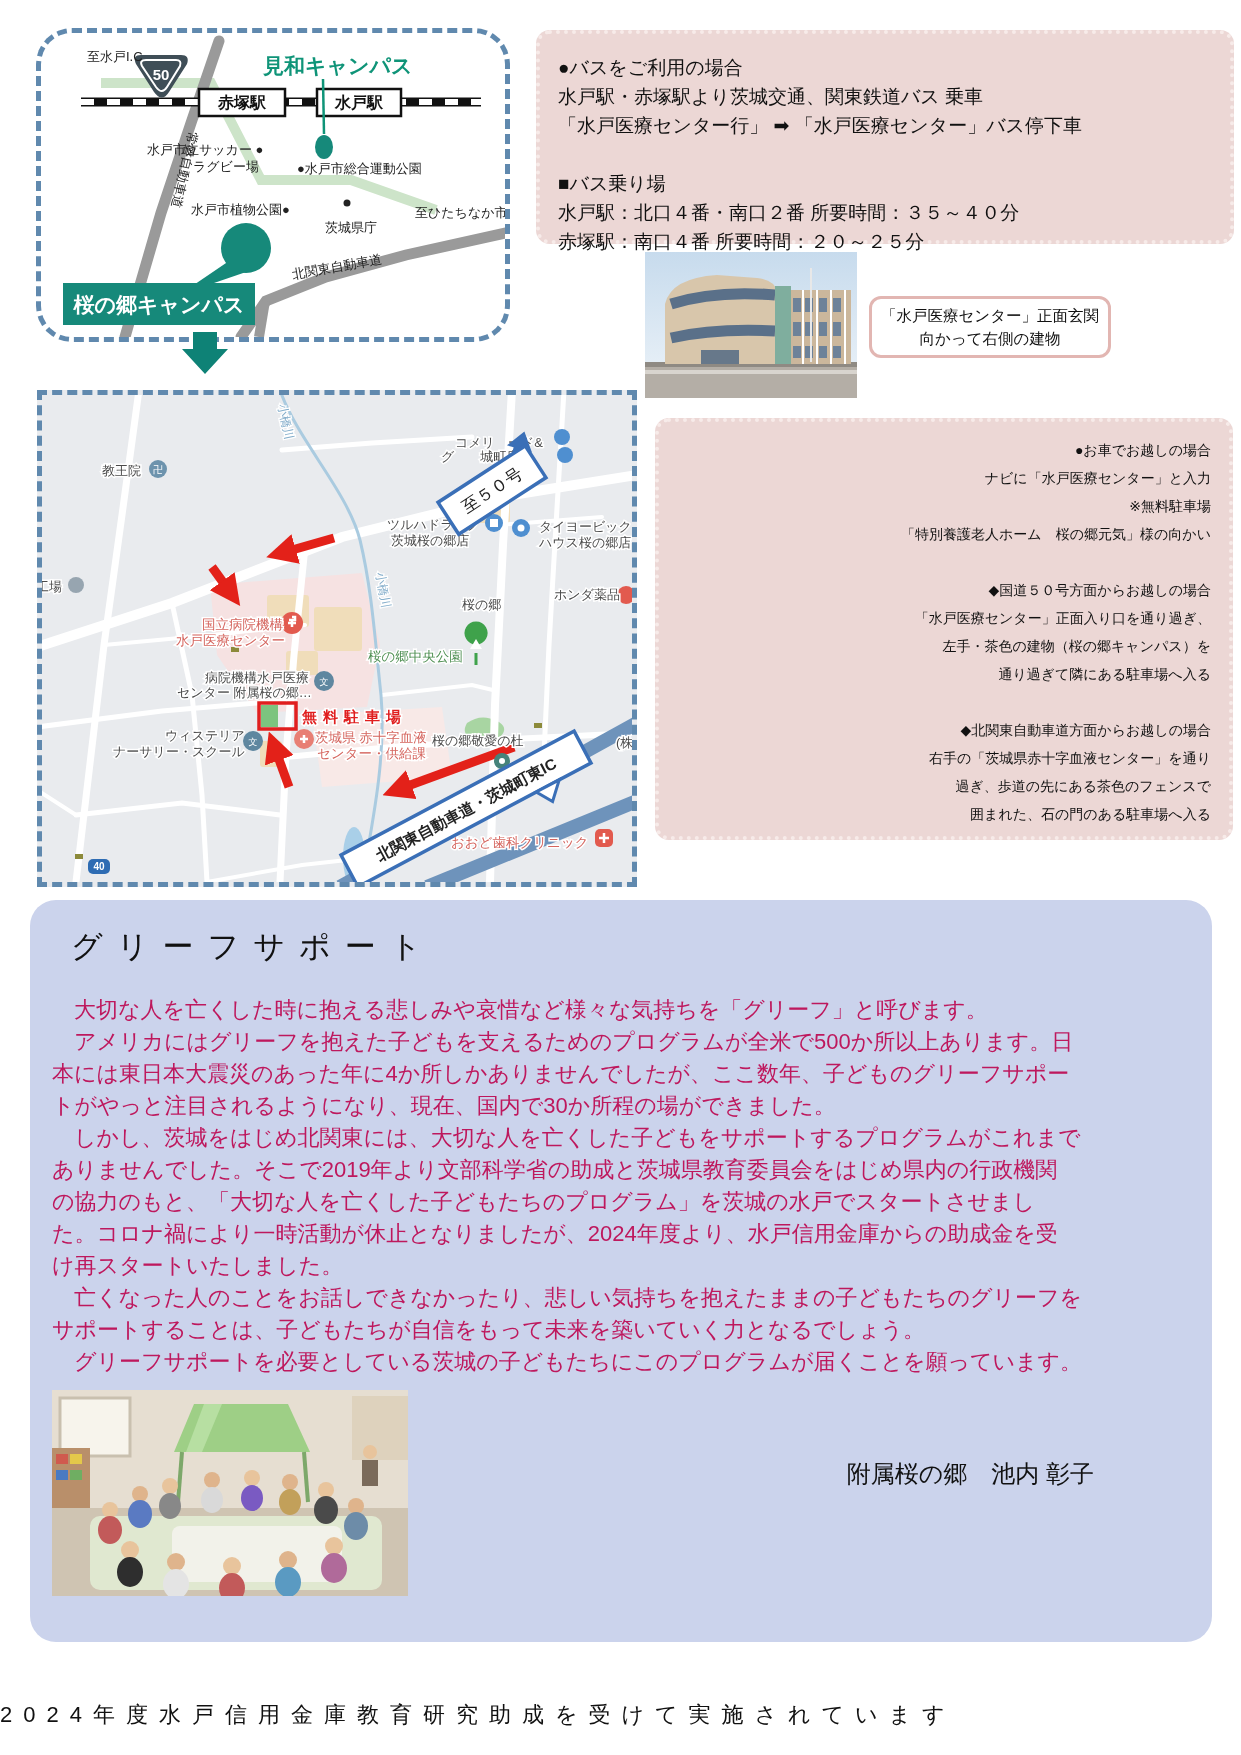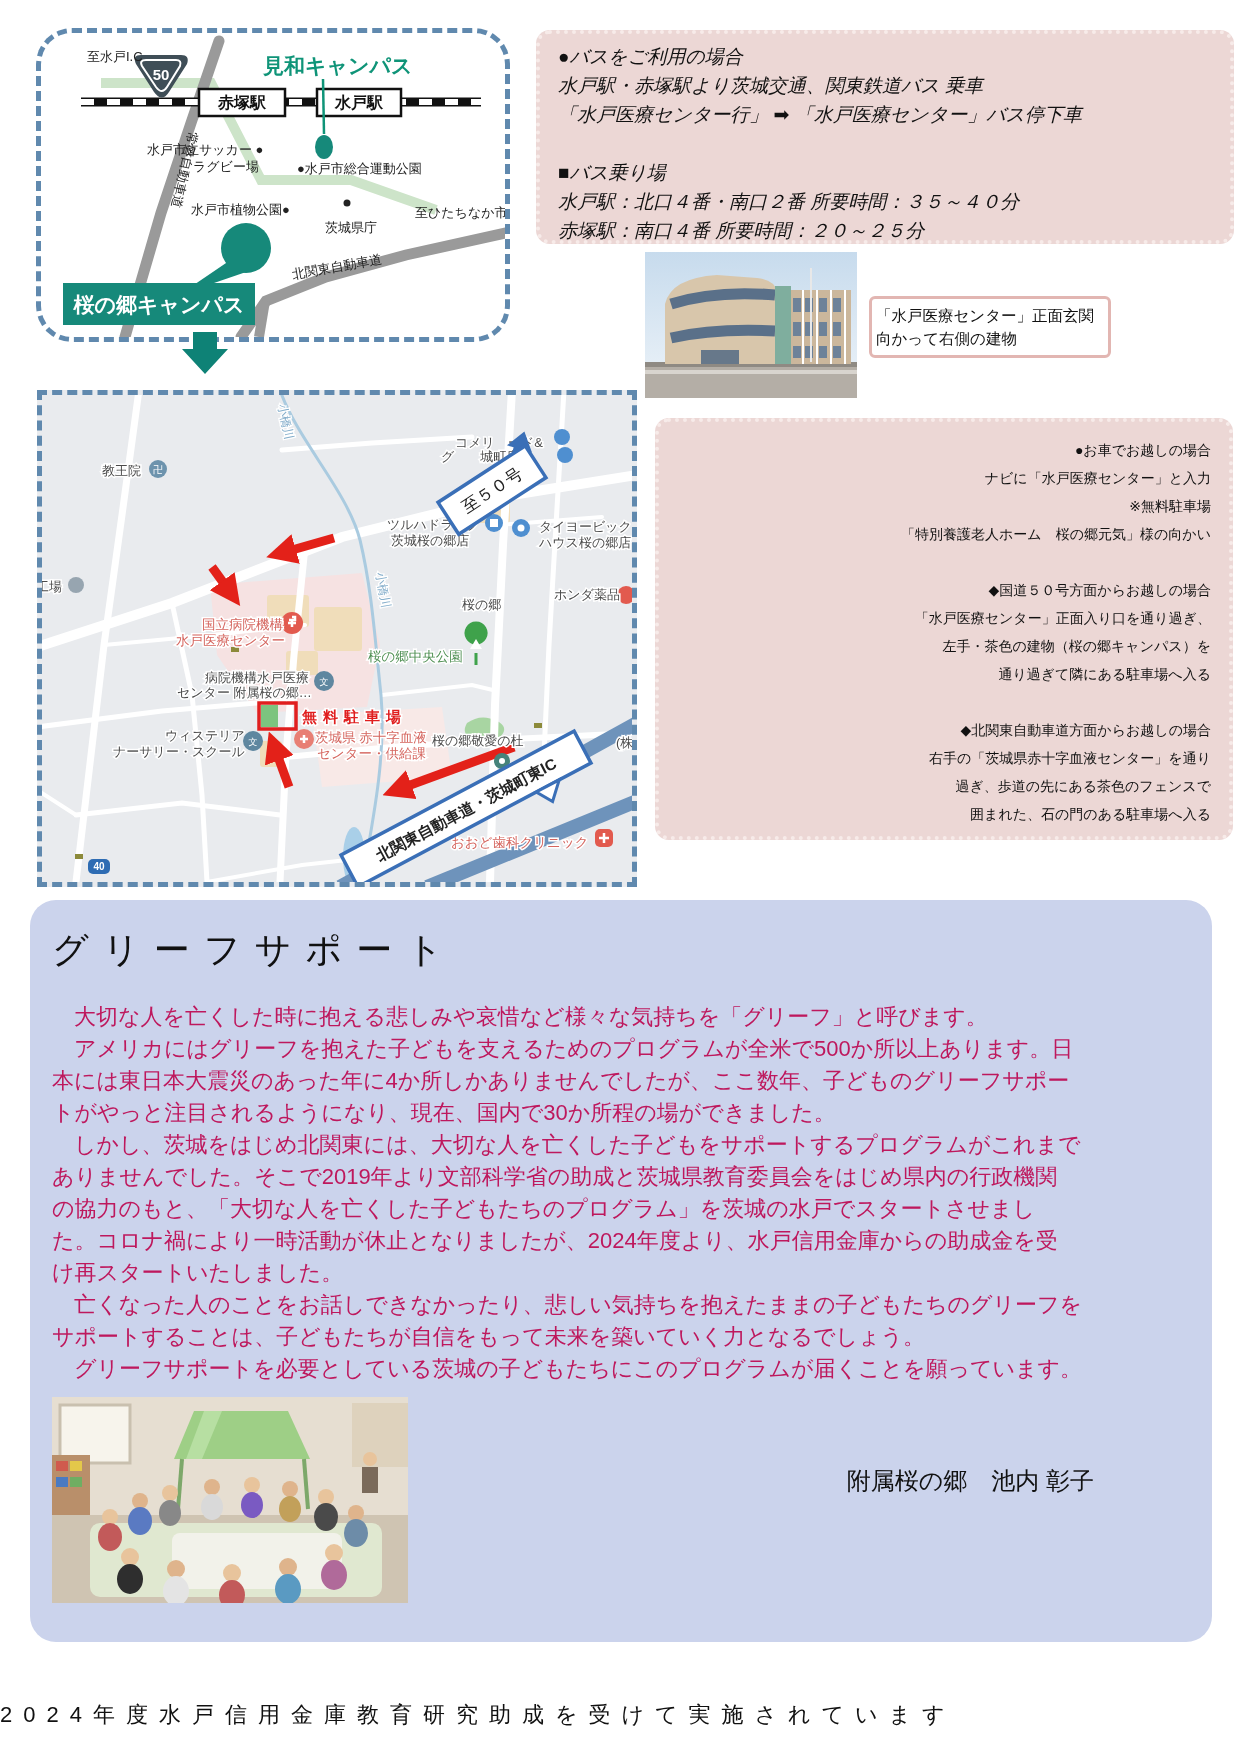"●バスをご利用の場合" .busbox { font-style: italic -> none; padding: 8px 18px -> 19px 18px }
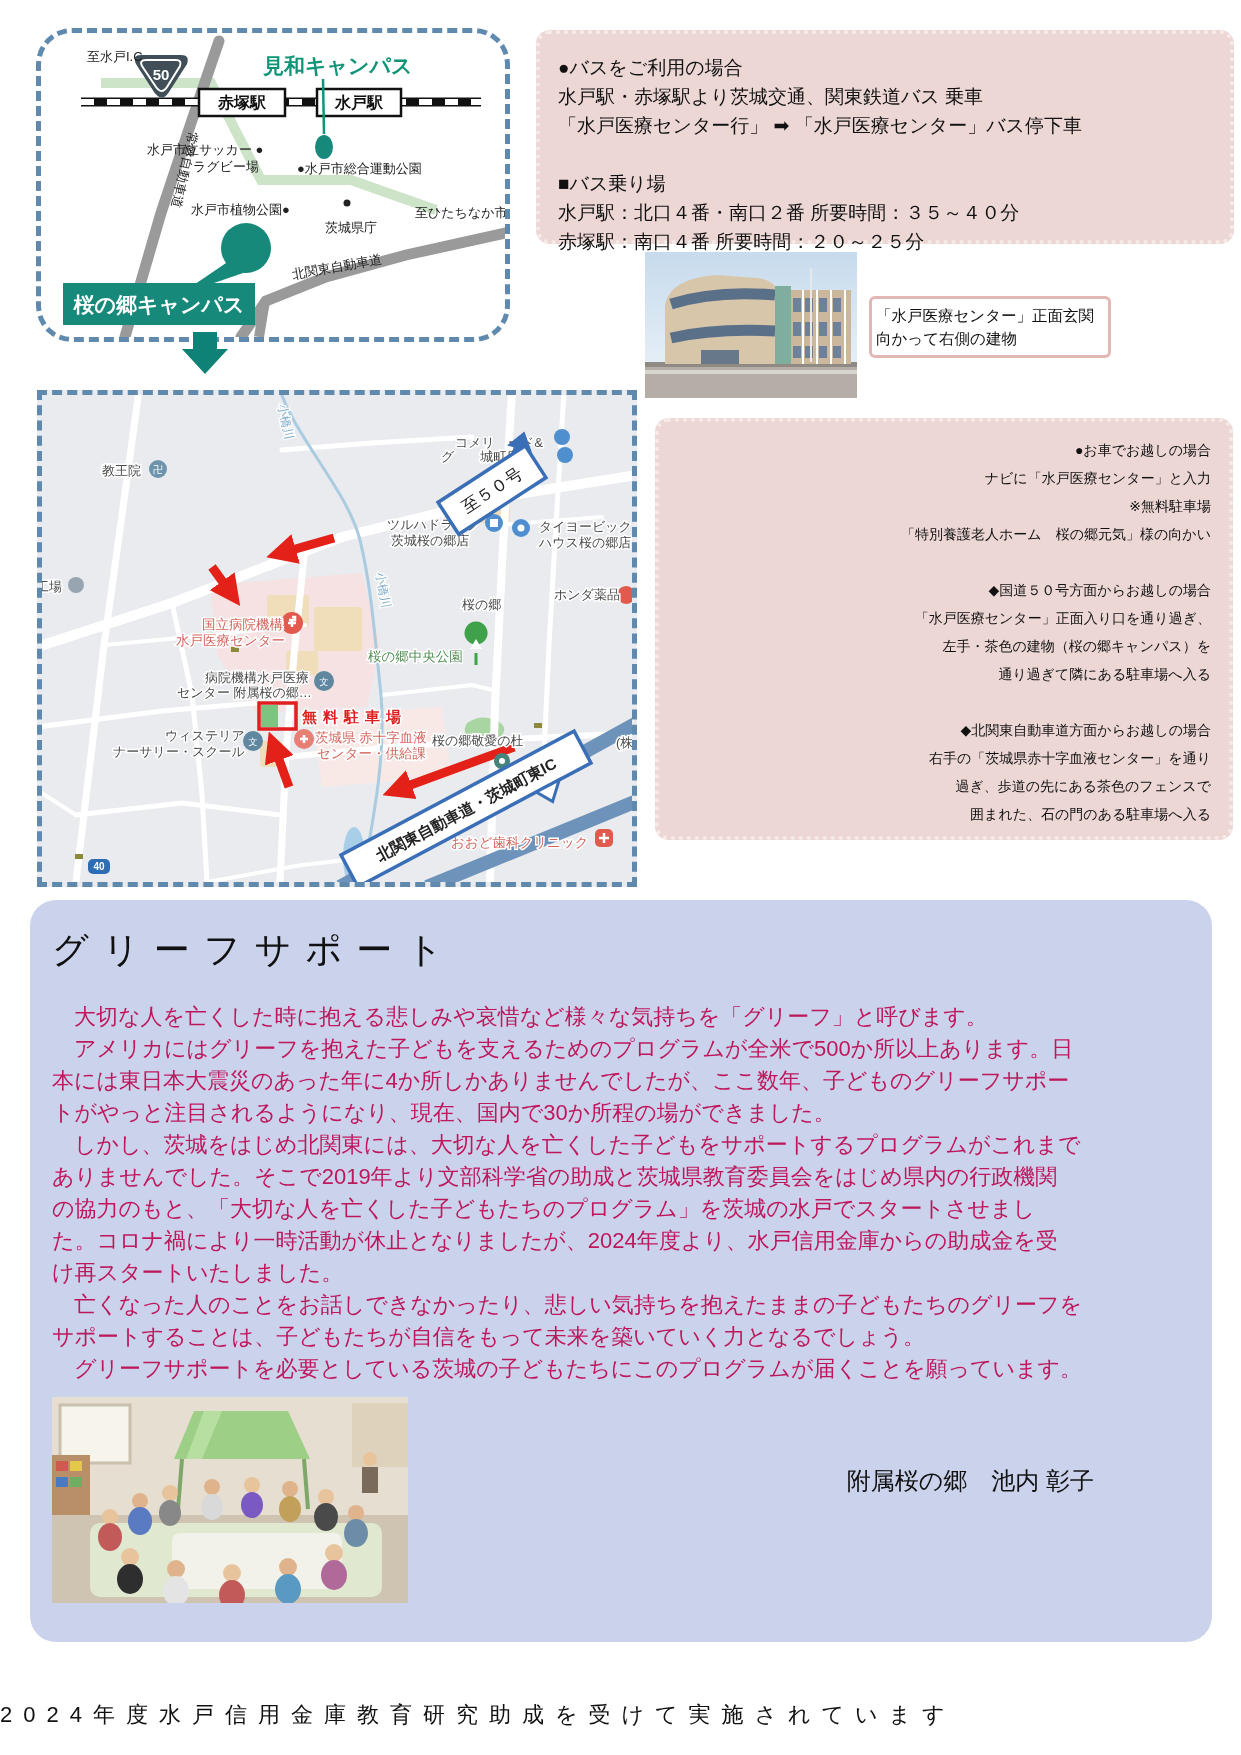"「水戸医療センター」正面玄関" .caption { border-radius: 6px -> 12px; text-align: left -> center }
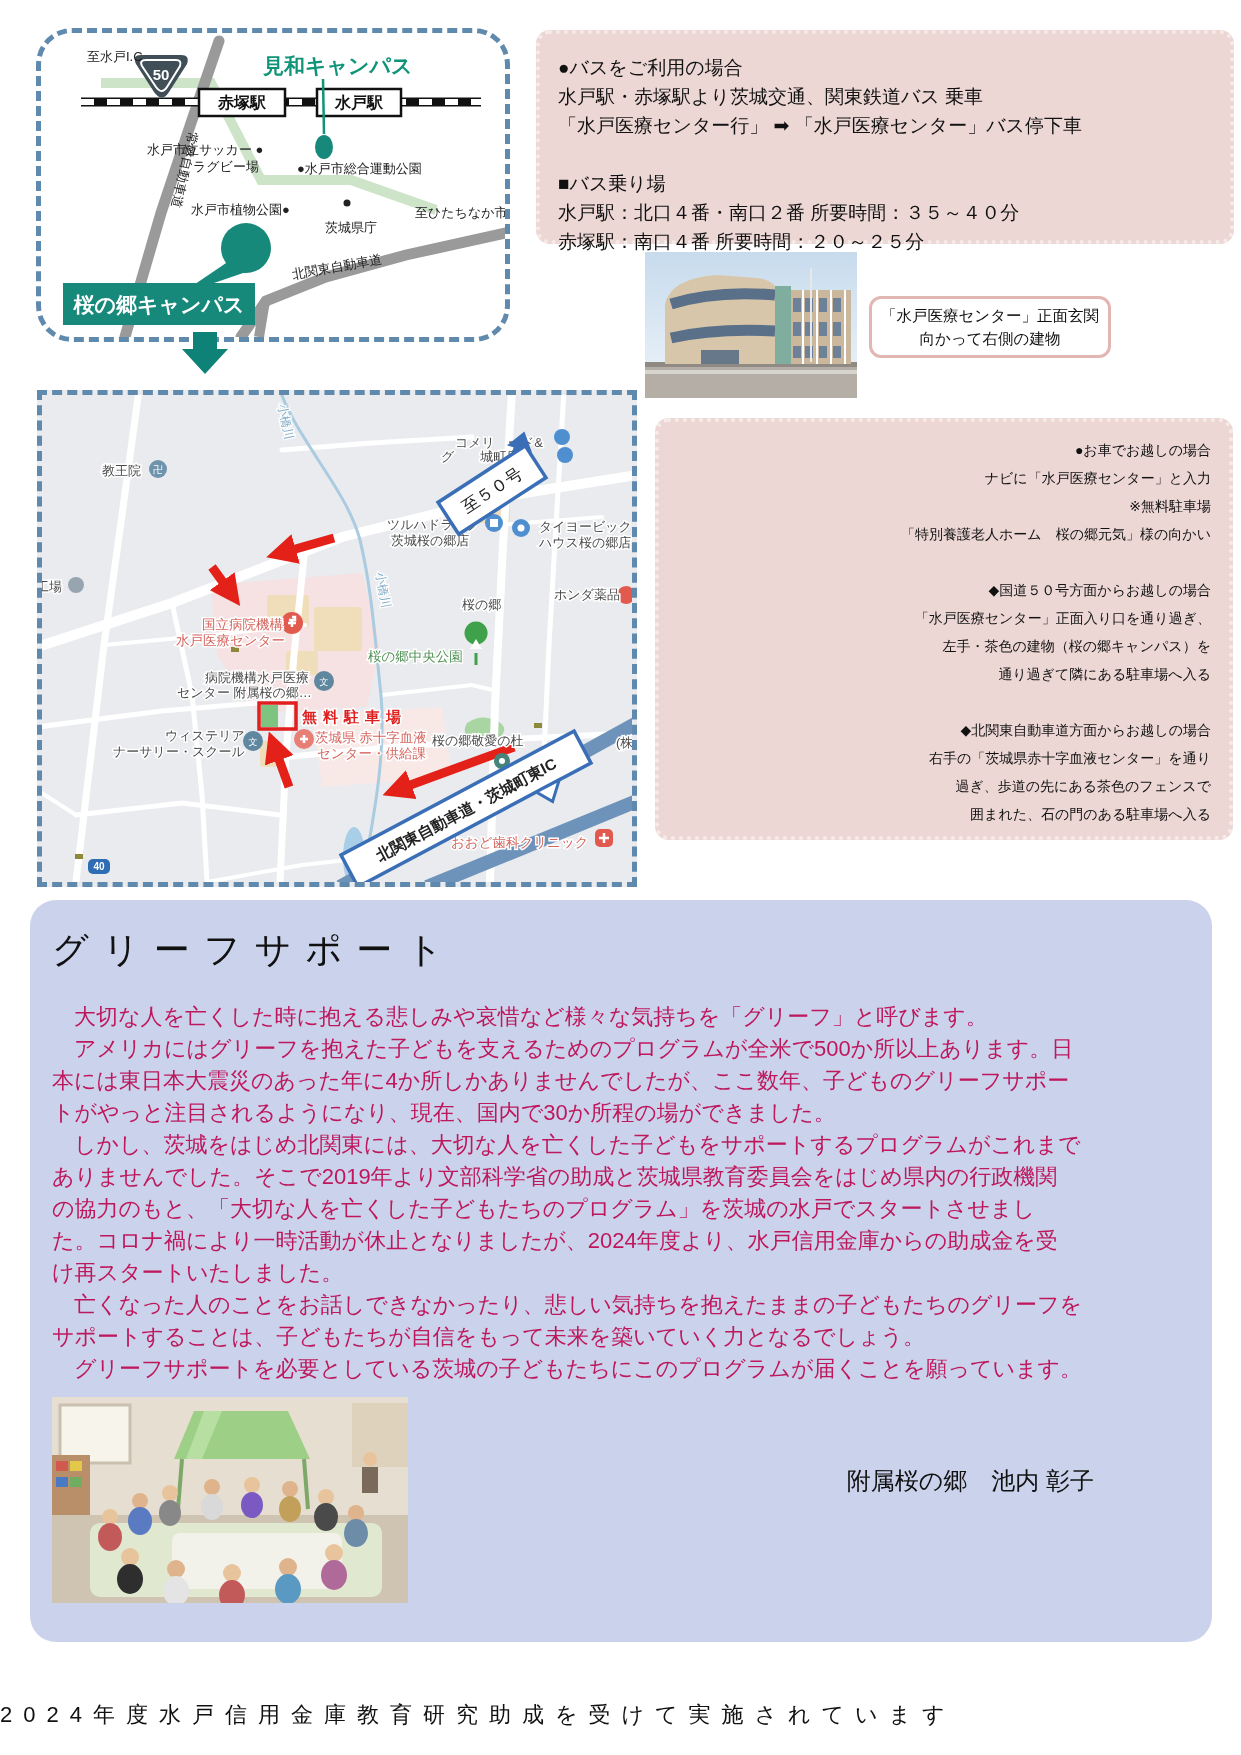"グリーフサポート" .grief-title { font-size: 36px -> 31px; margin-left: 0 -> 19px }
